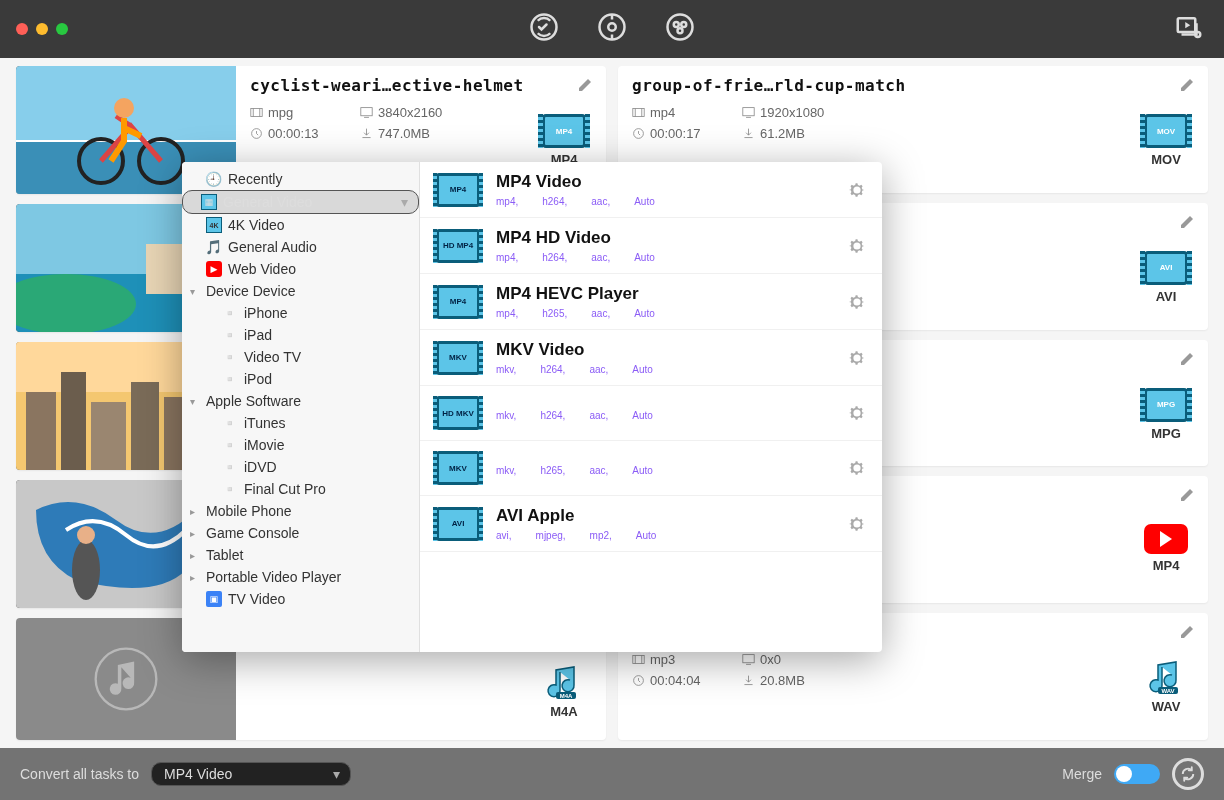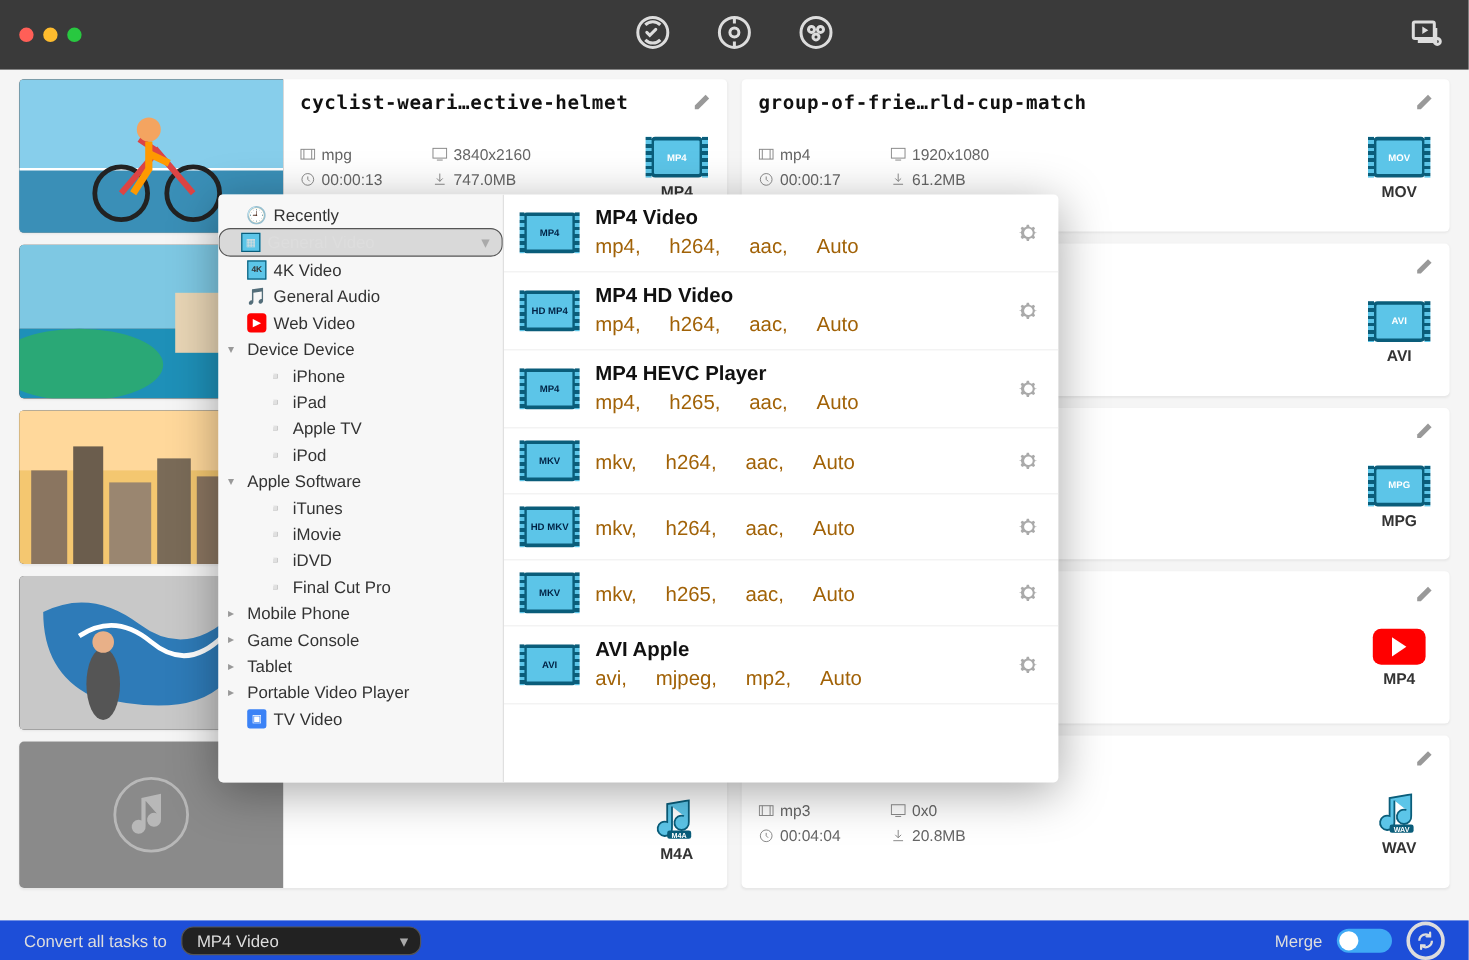"cyclist-weari…ective-helmet" .fname { margin-bottom: 26px -> 10px }
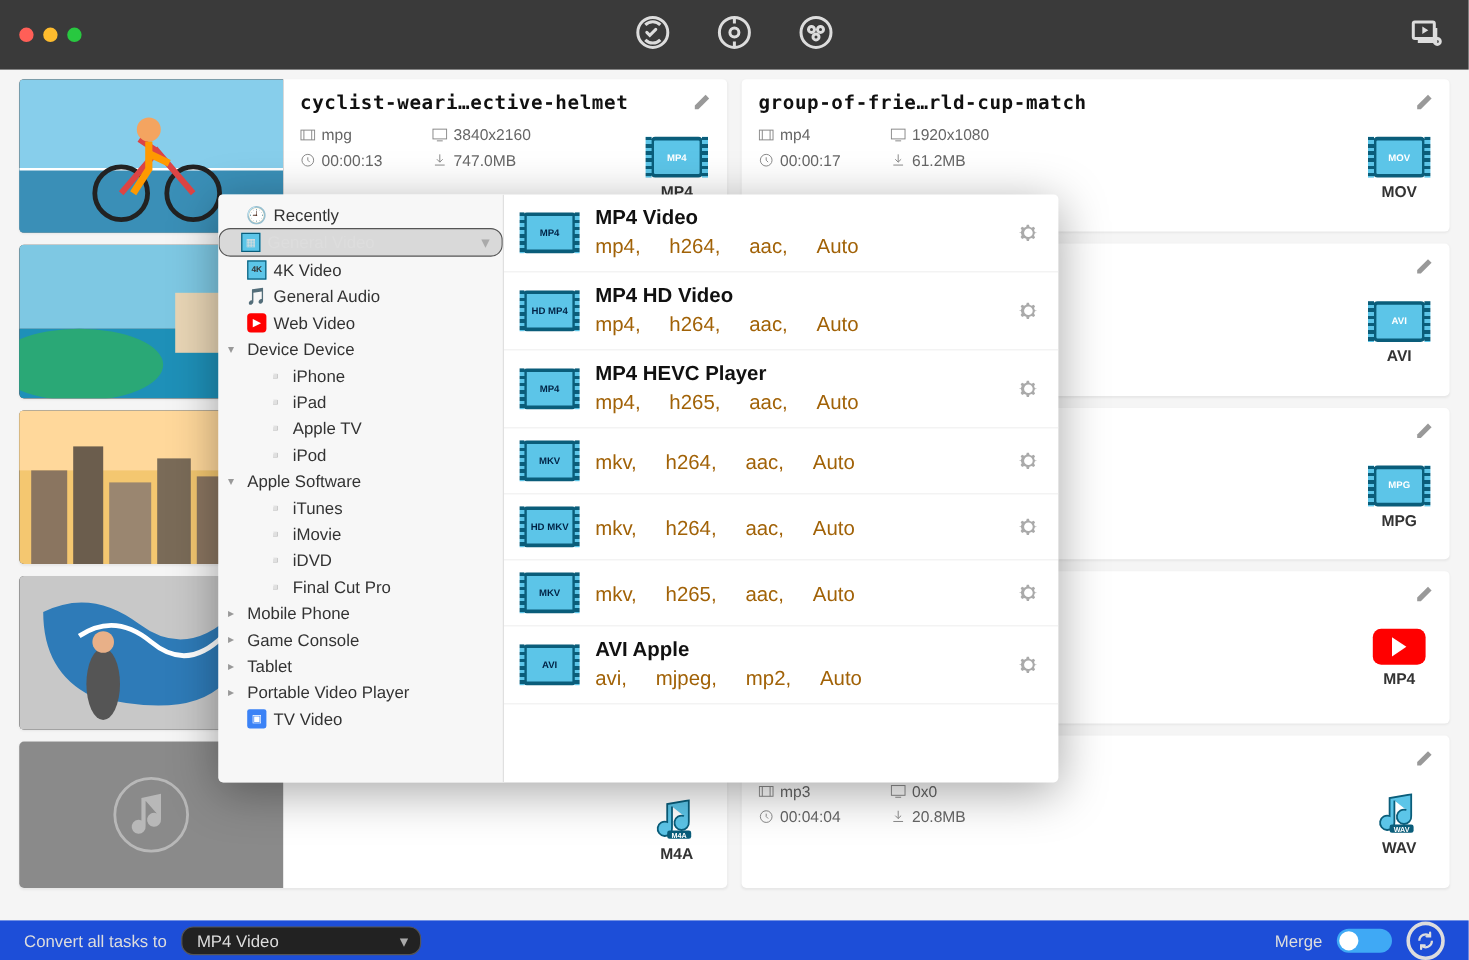"mp4," .pes { color: #a16207 -> #8b5cf6; font-size: 17px -> 10px }
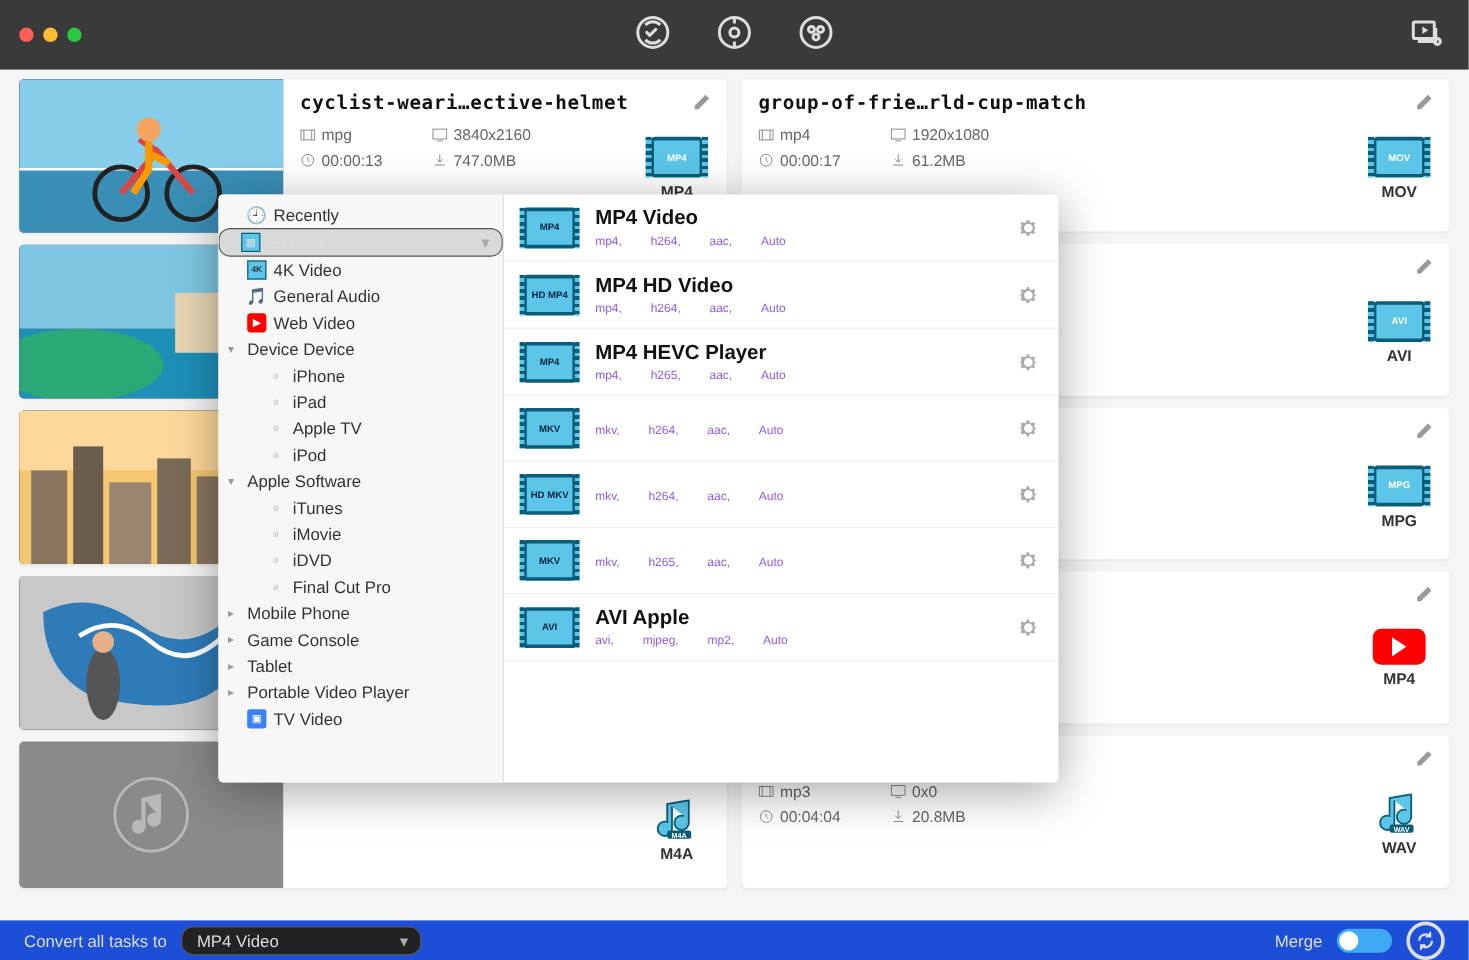"Apple TV" span { text: Apple -> Video }
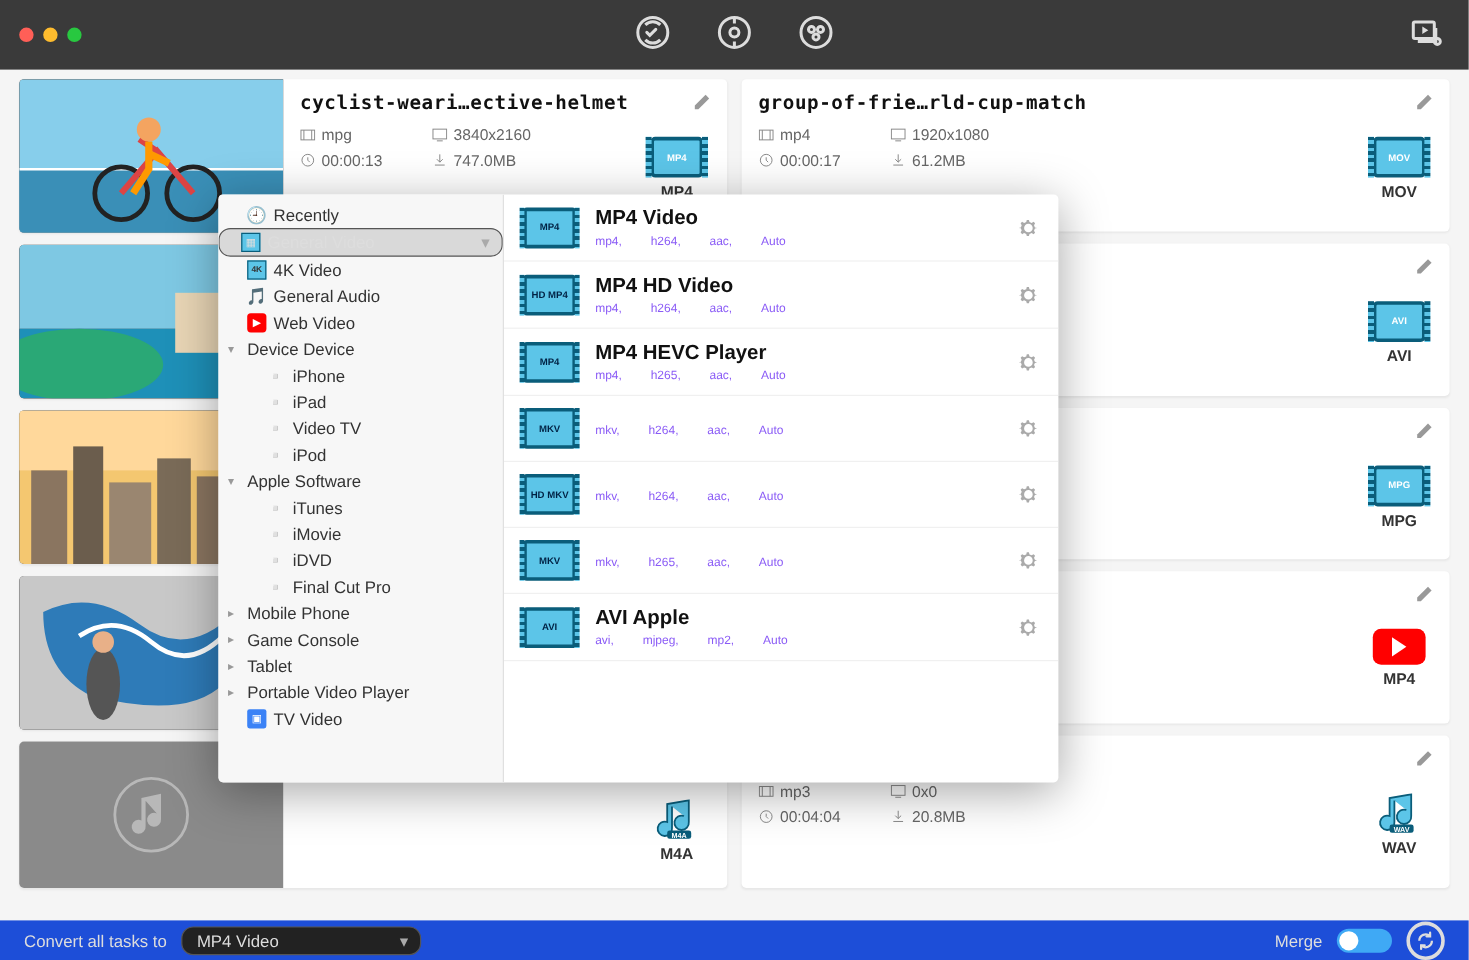"MKV Video" div.pet { html: none -> <div>MKV Video</div> }
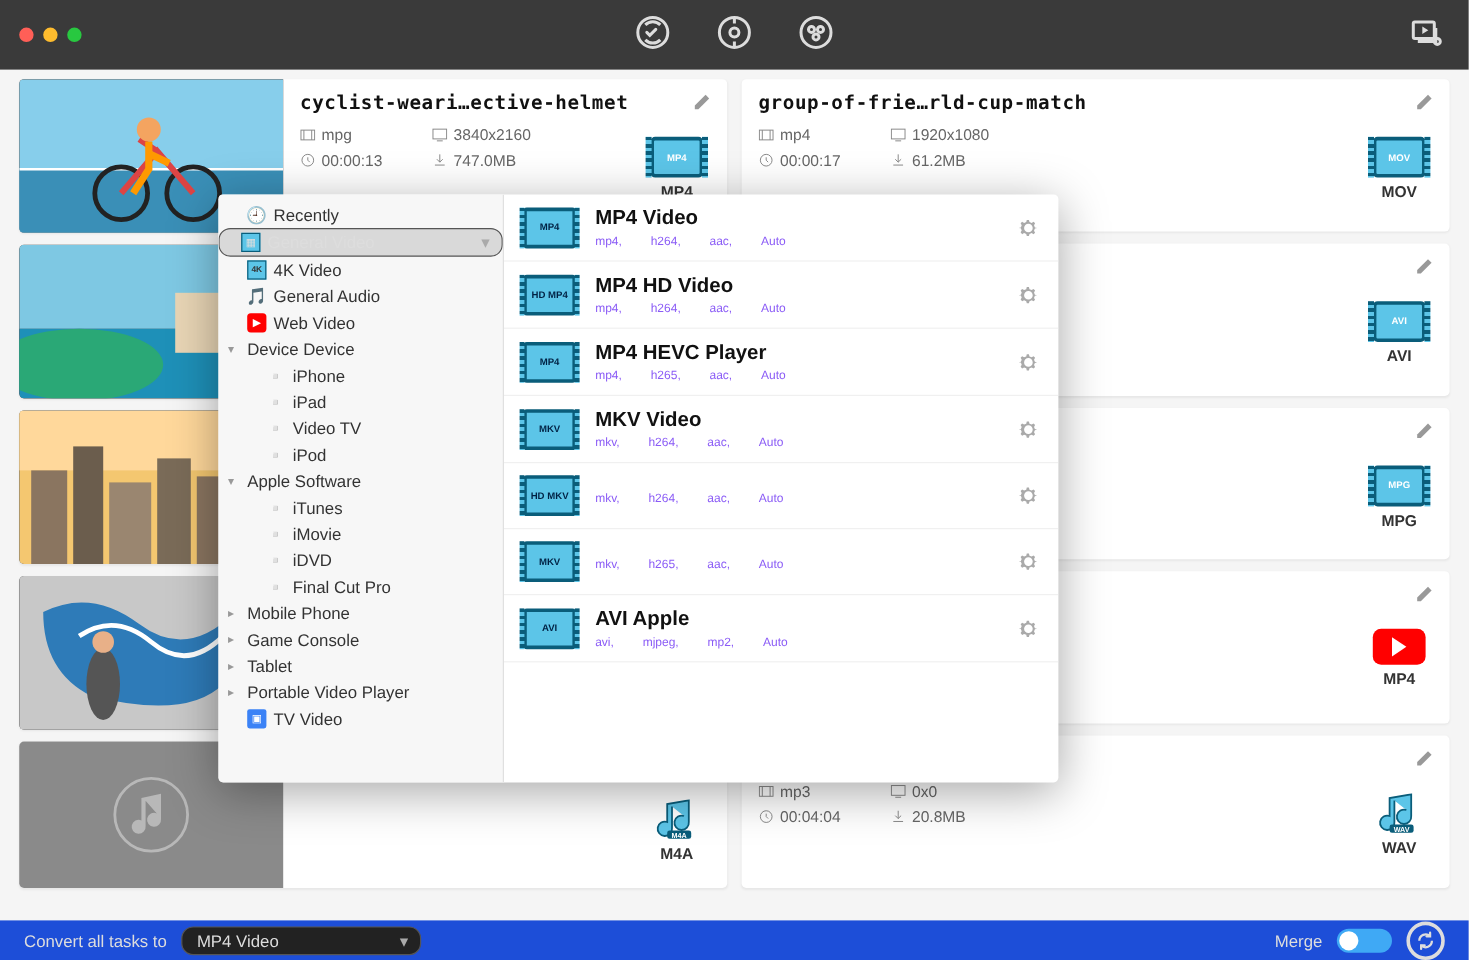"Convert all tasks to" .footer { background: #1d4ed8 -> #737373; height: 33px -> 52px }
